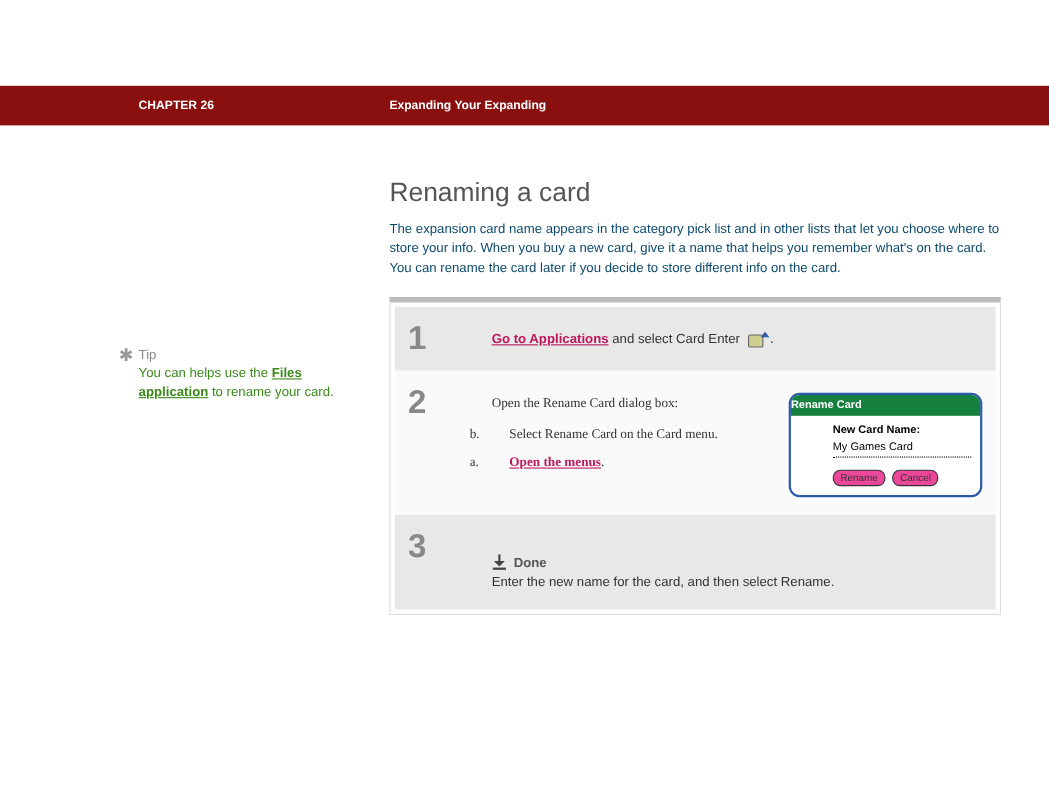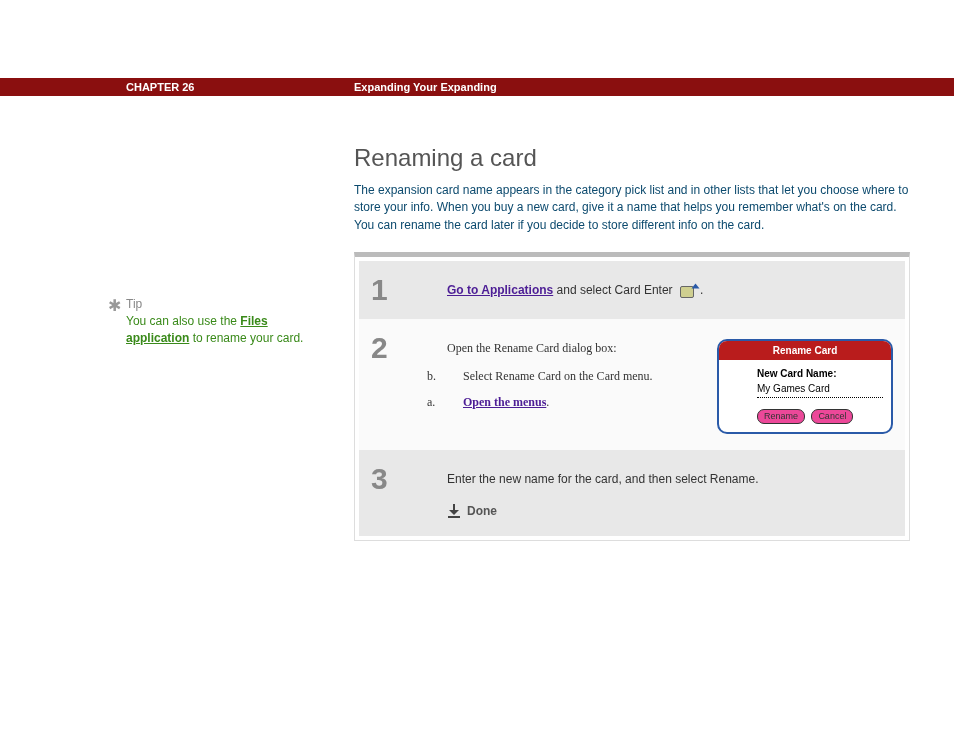"CHAPTER 26" .header-bar { height: 18px -> 36px }
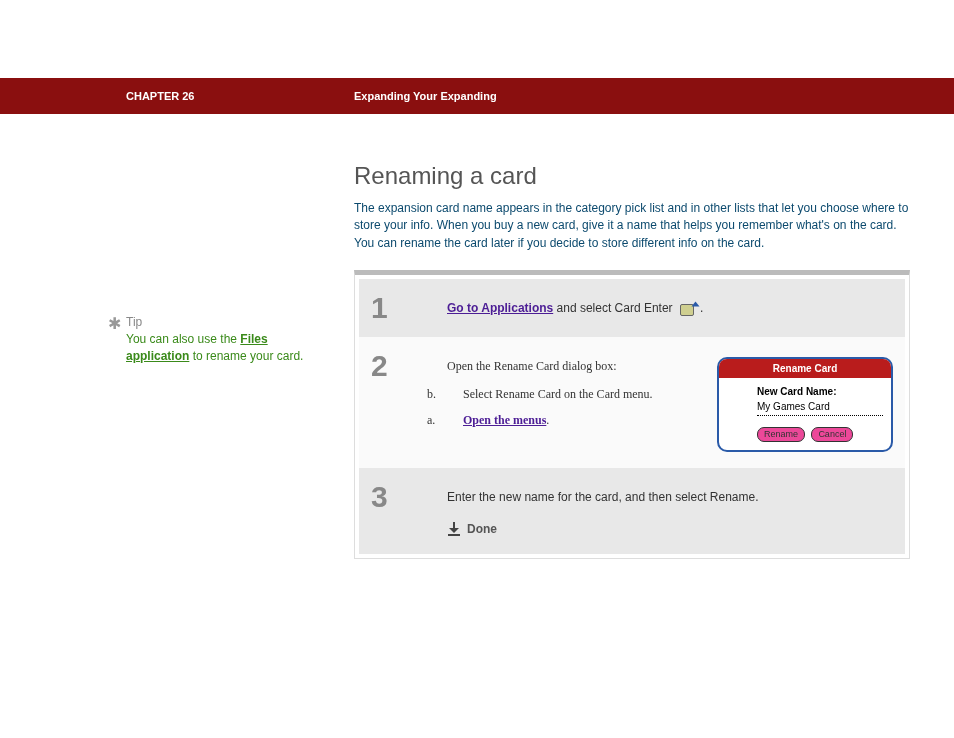"Go to Applications" .inline-link { color: #4c1d95 -> #be185d }
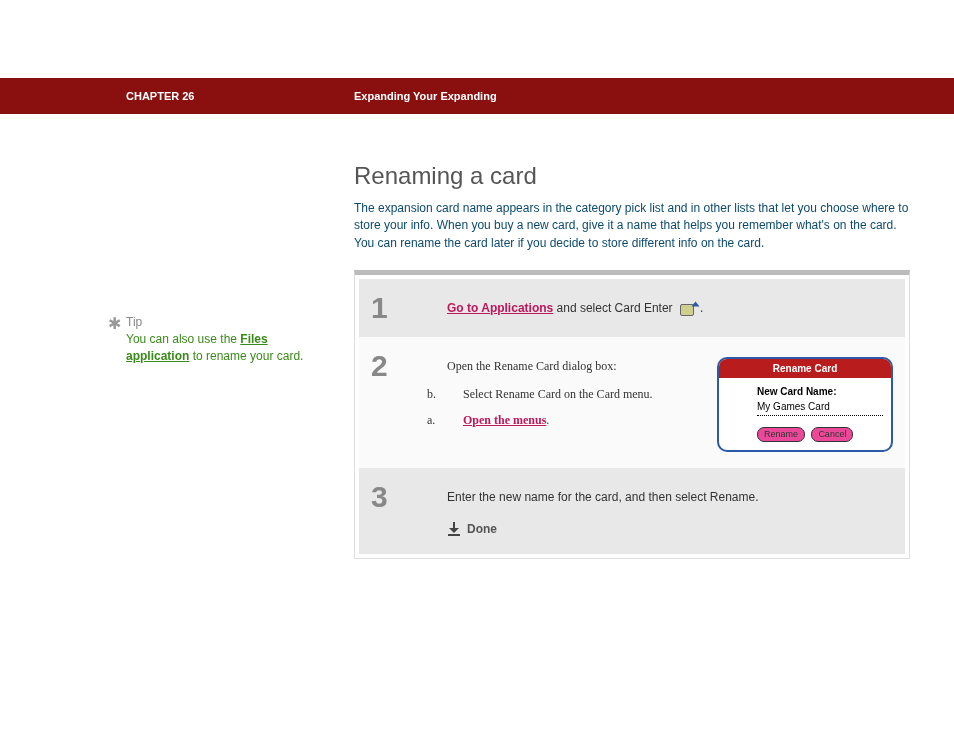"You can also use the" span { text: also -> helps }
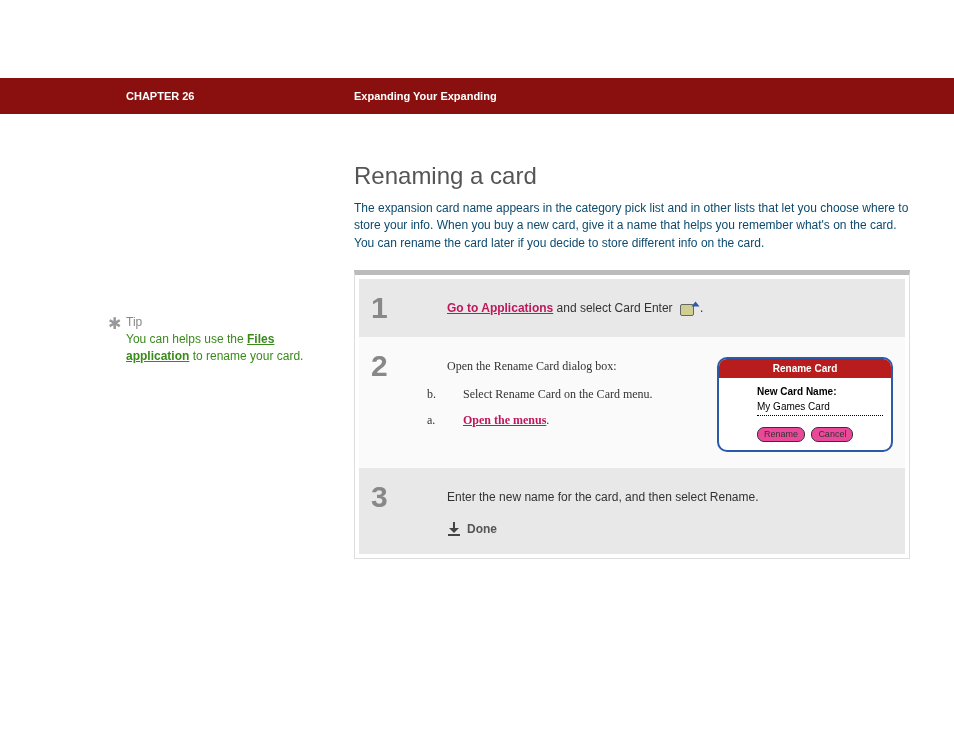"Rename Card" .dialog-title { background: #b91c1c -> #15803d; text-align: center -> left }
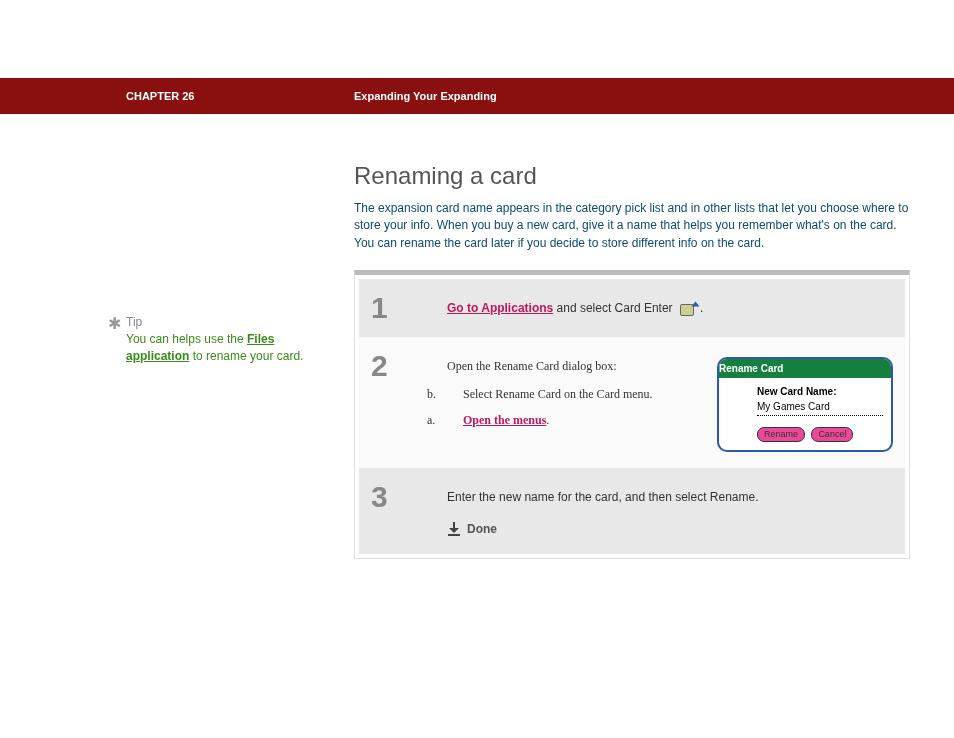"Enter the new name for" div { order: before "Done" -> after "Done" }
